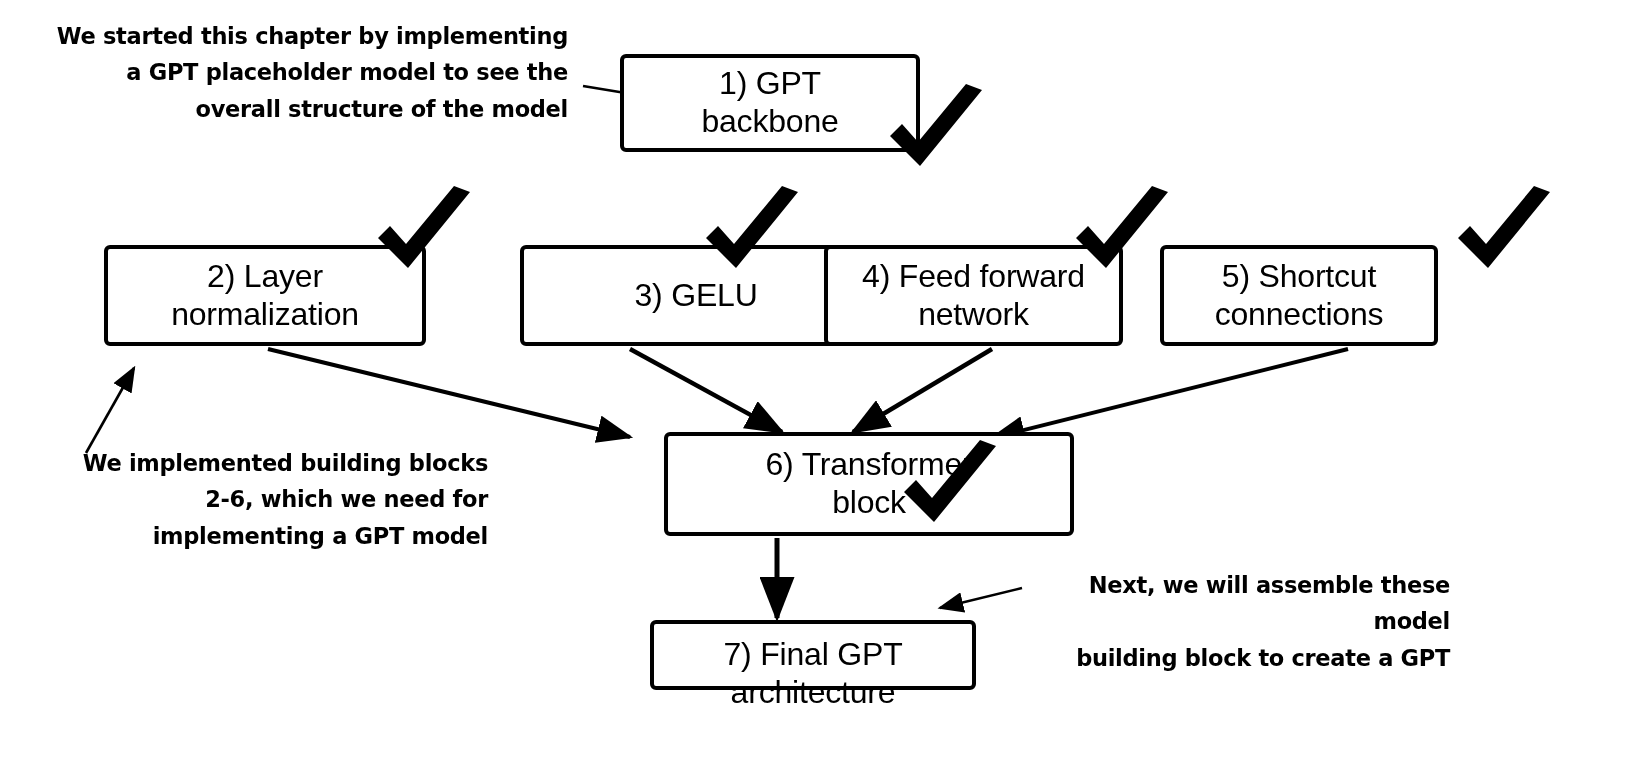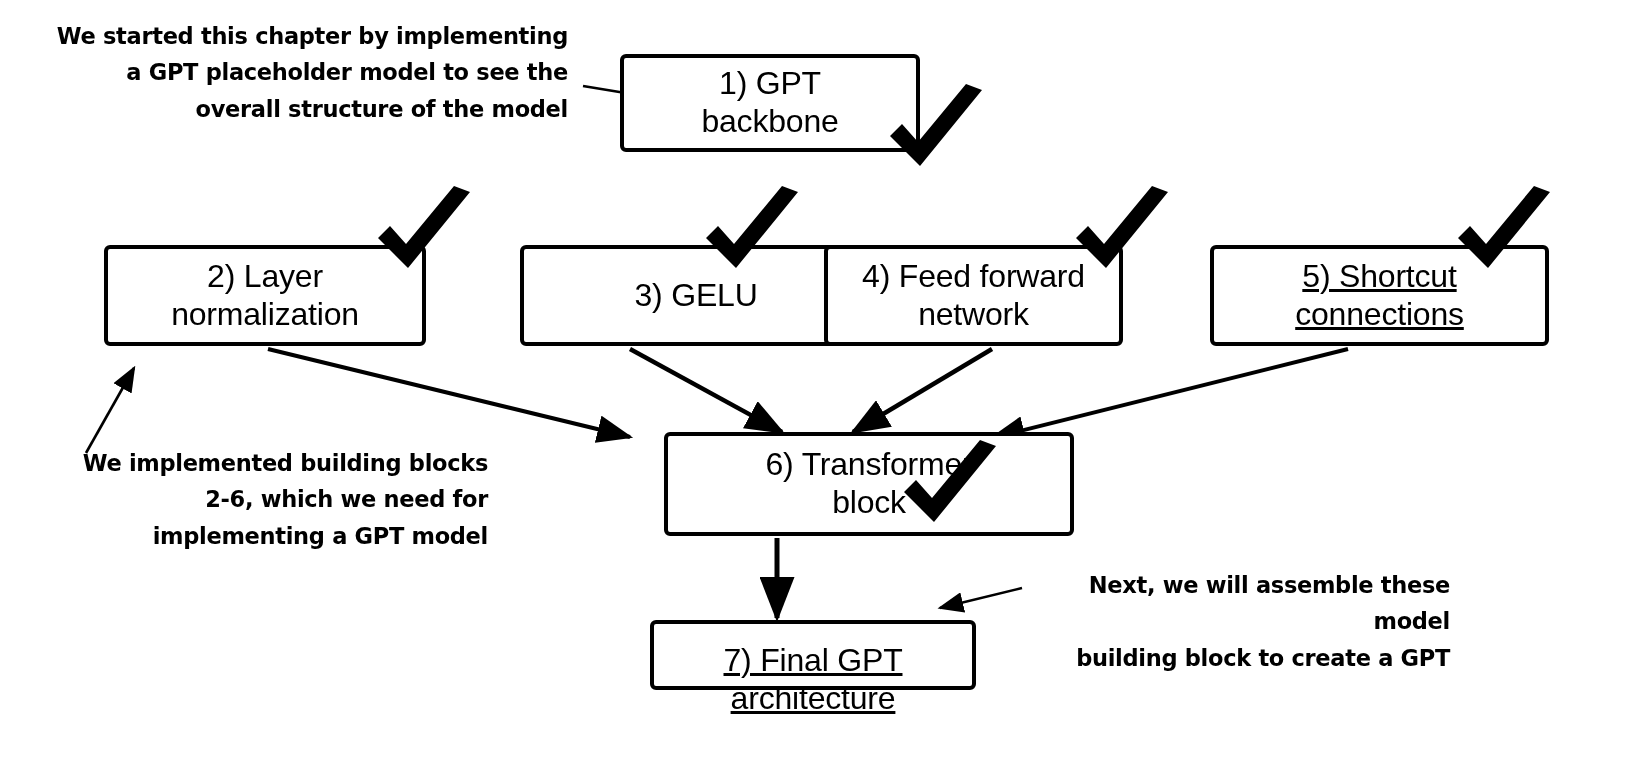"5) Shortcut" div.node { left: 1210px -> 1160px; text-decoration: underline -> none; width: 339px -> 278px }
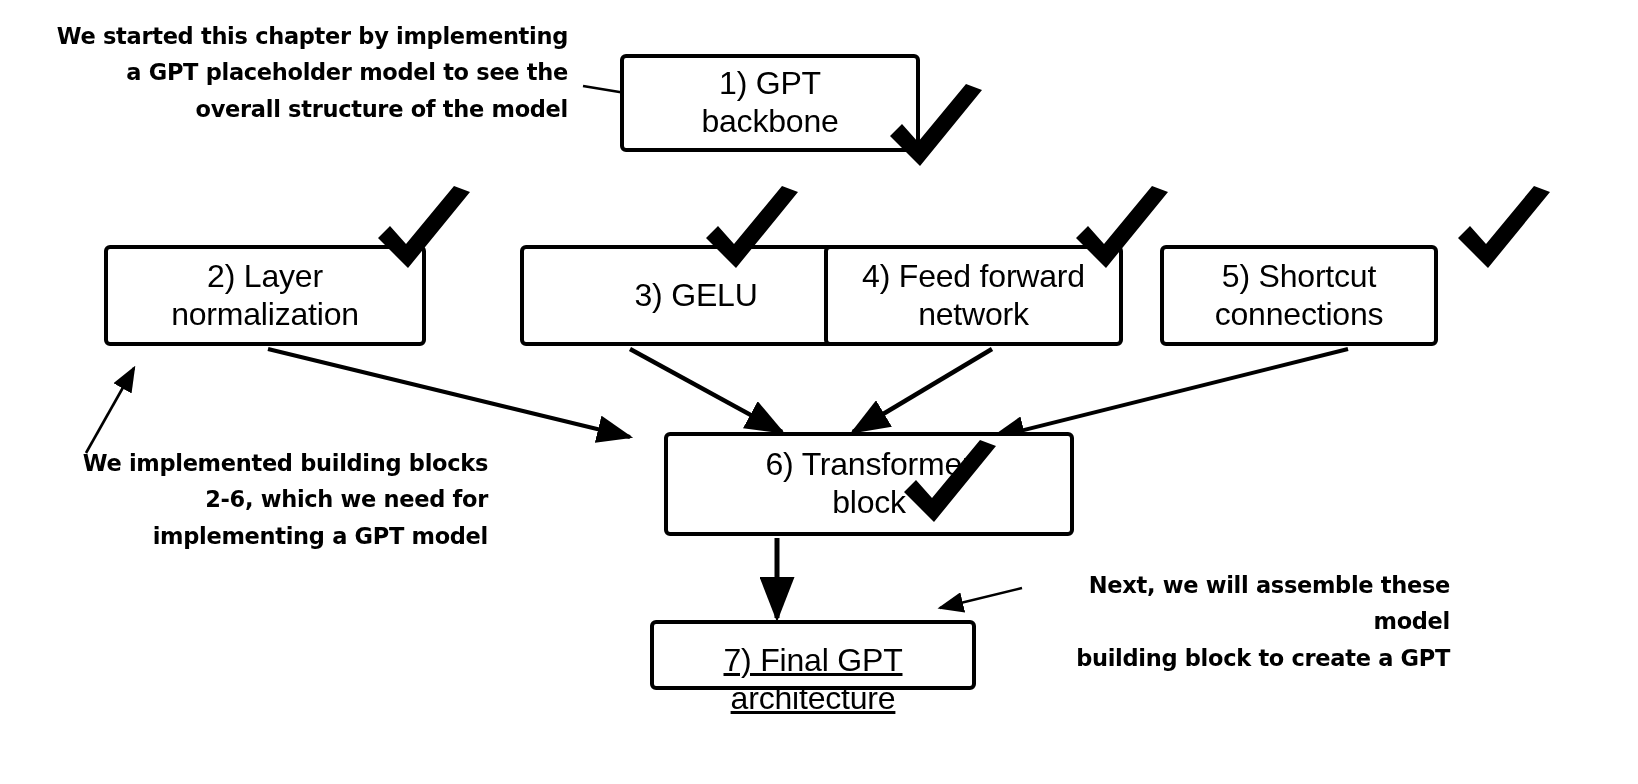"7) Final GPT" span { padding-top: 18px -> 12px; text-decoration: underline -> none }
